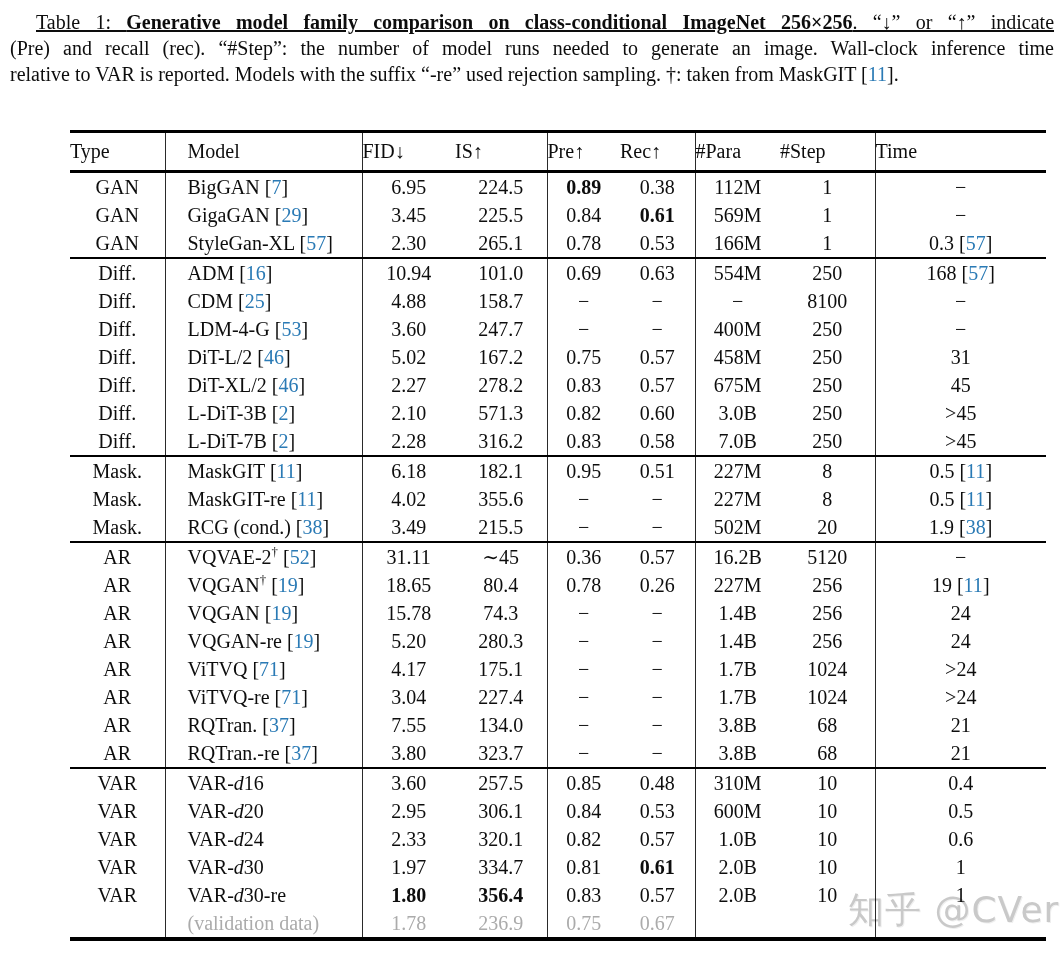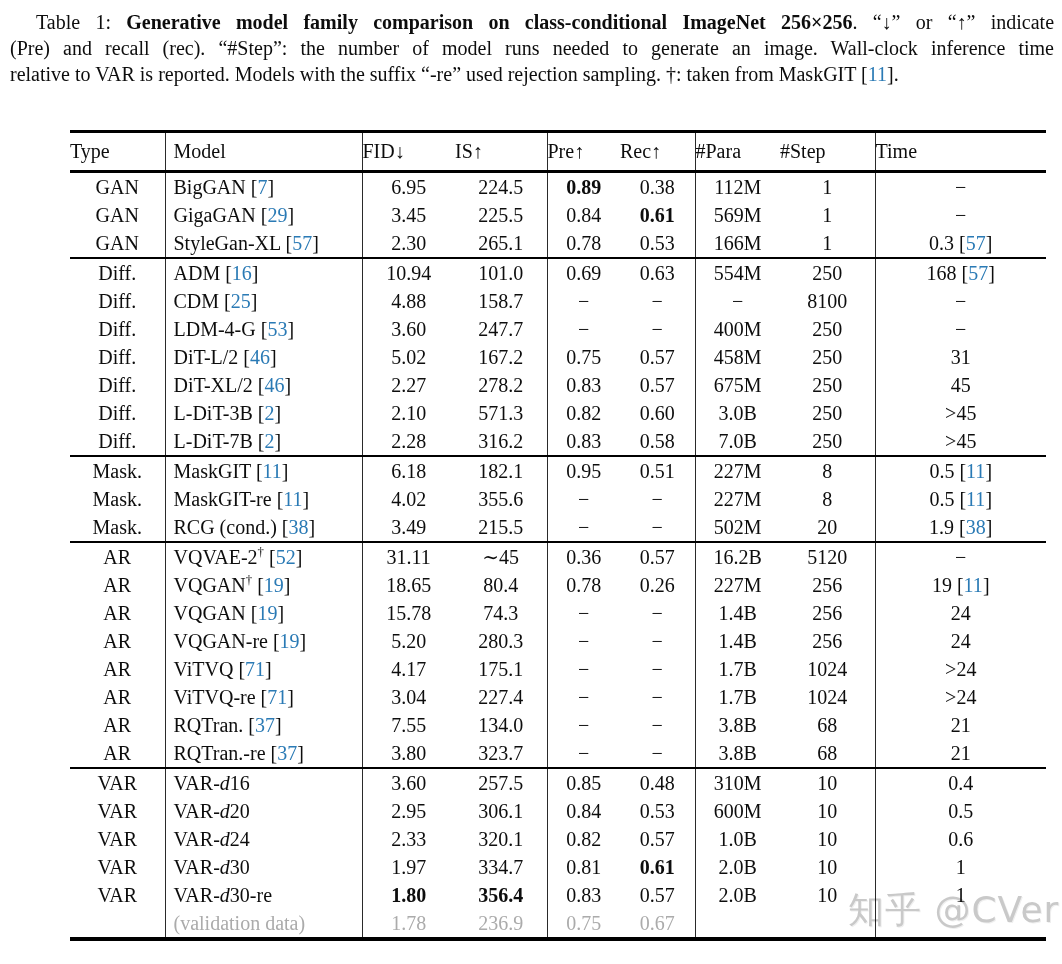"Table 1: Generative model family" .cap-line.first { text-decoration: none -> underline }
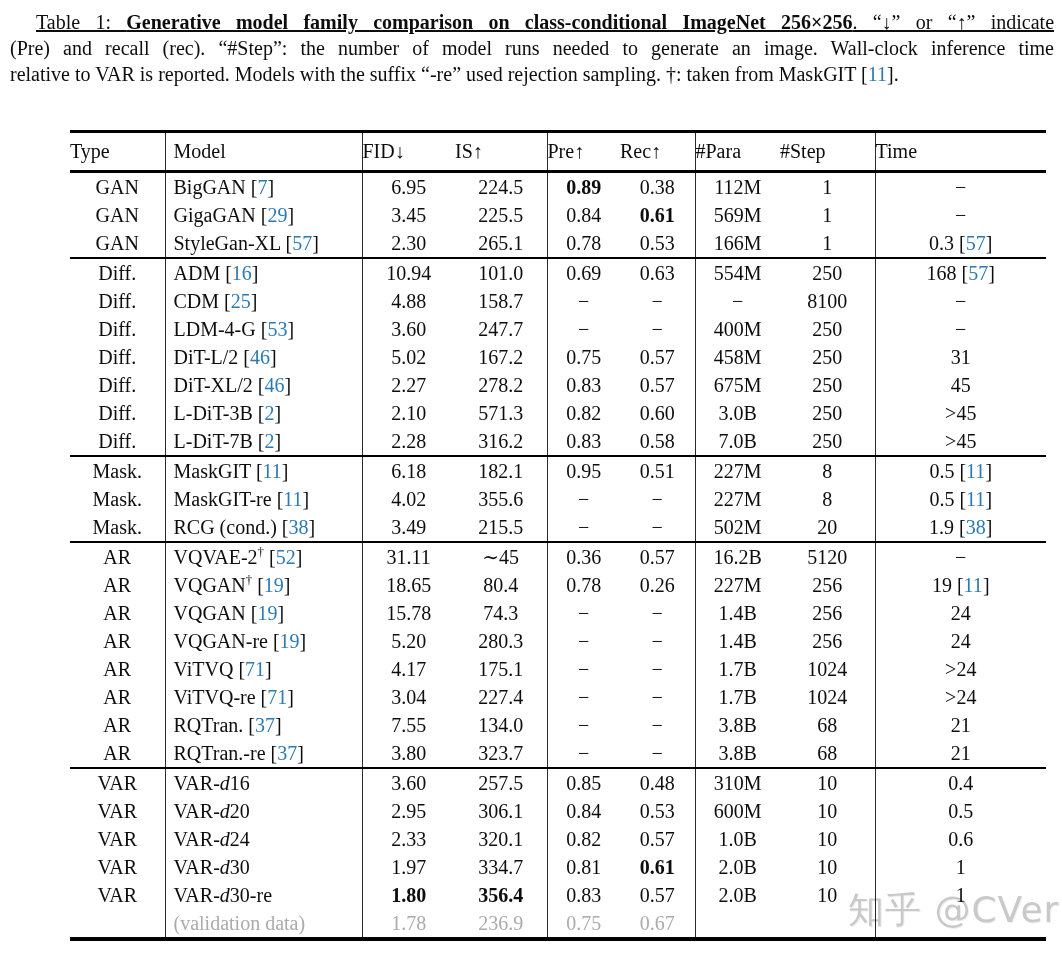"Model" table.results th.model, table.results td.model { padding-left: 8px -> 22px }
